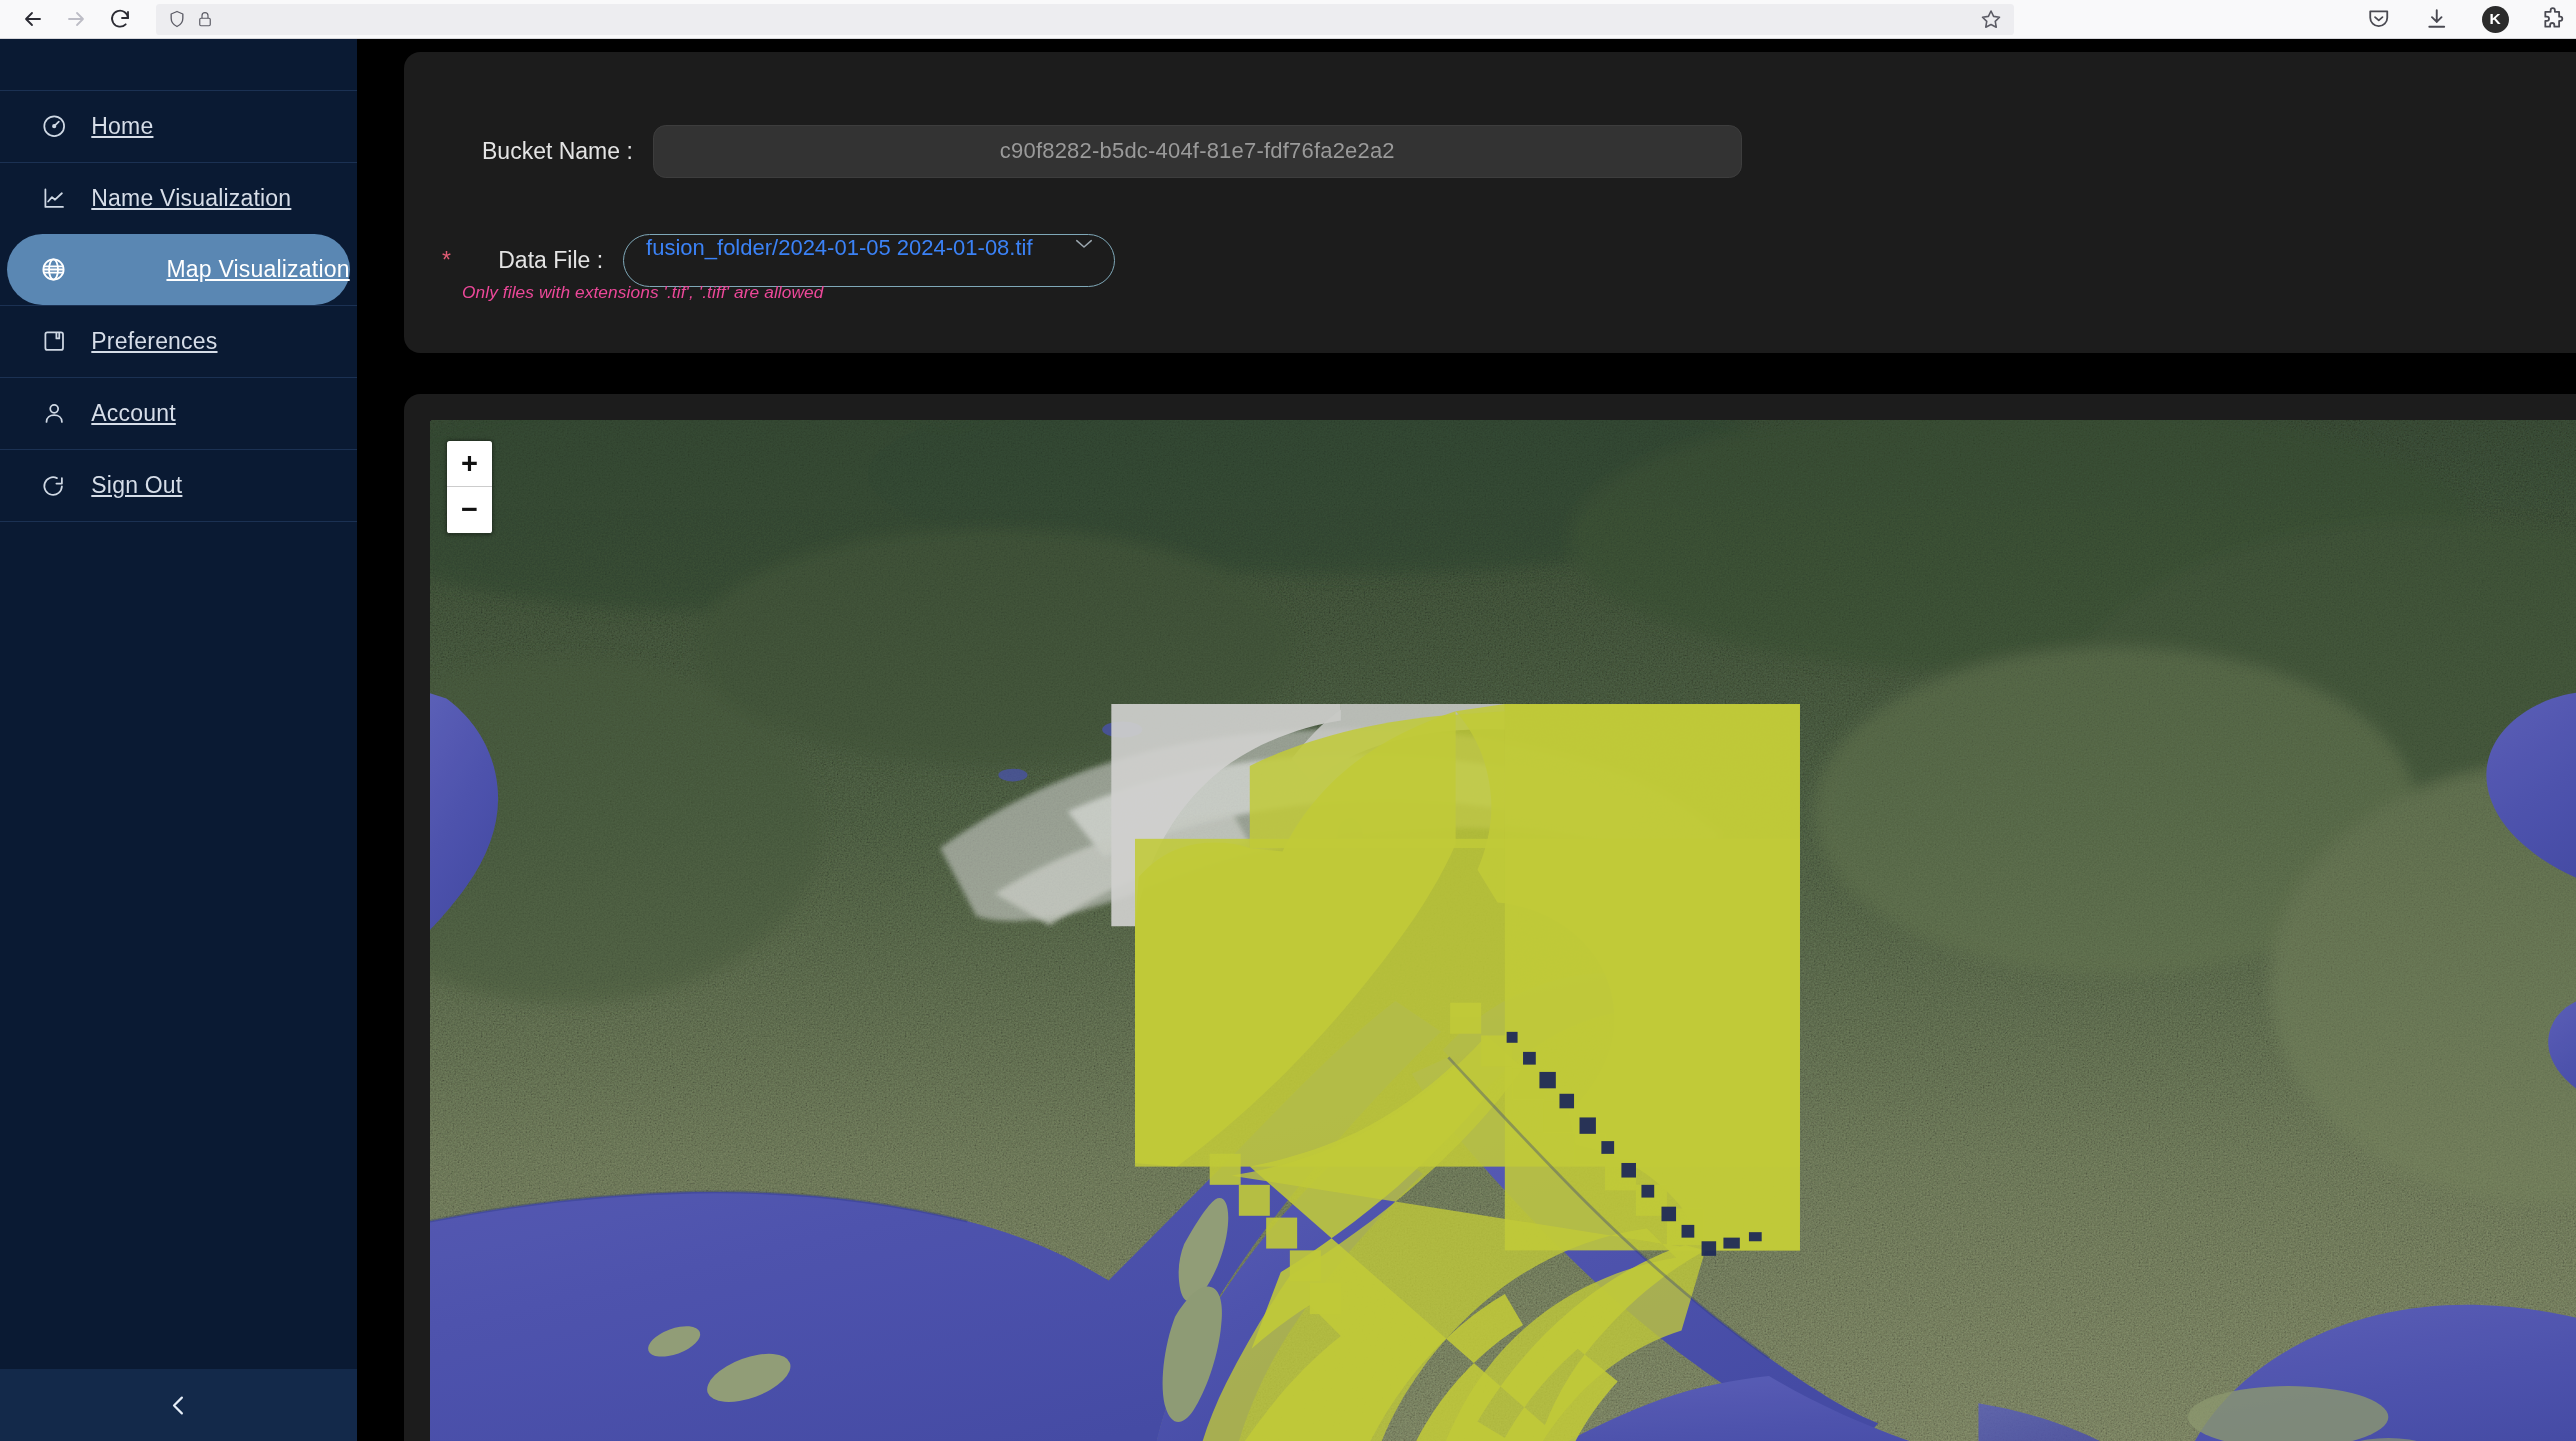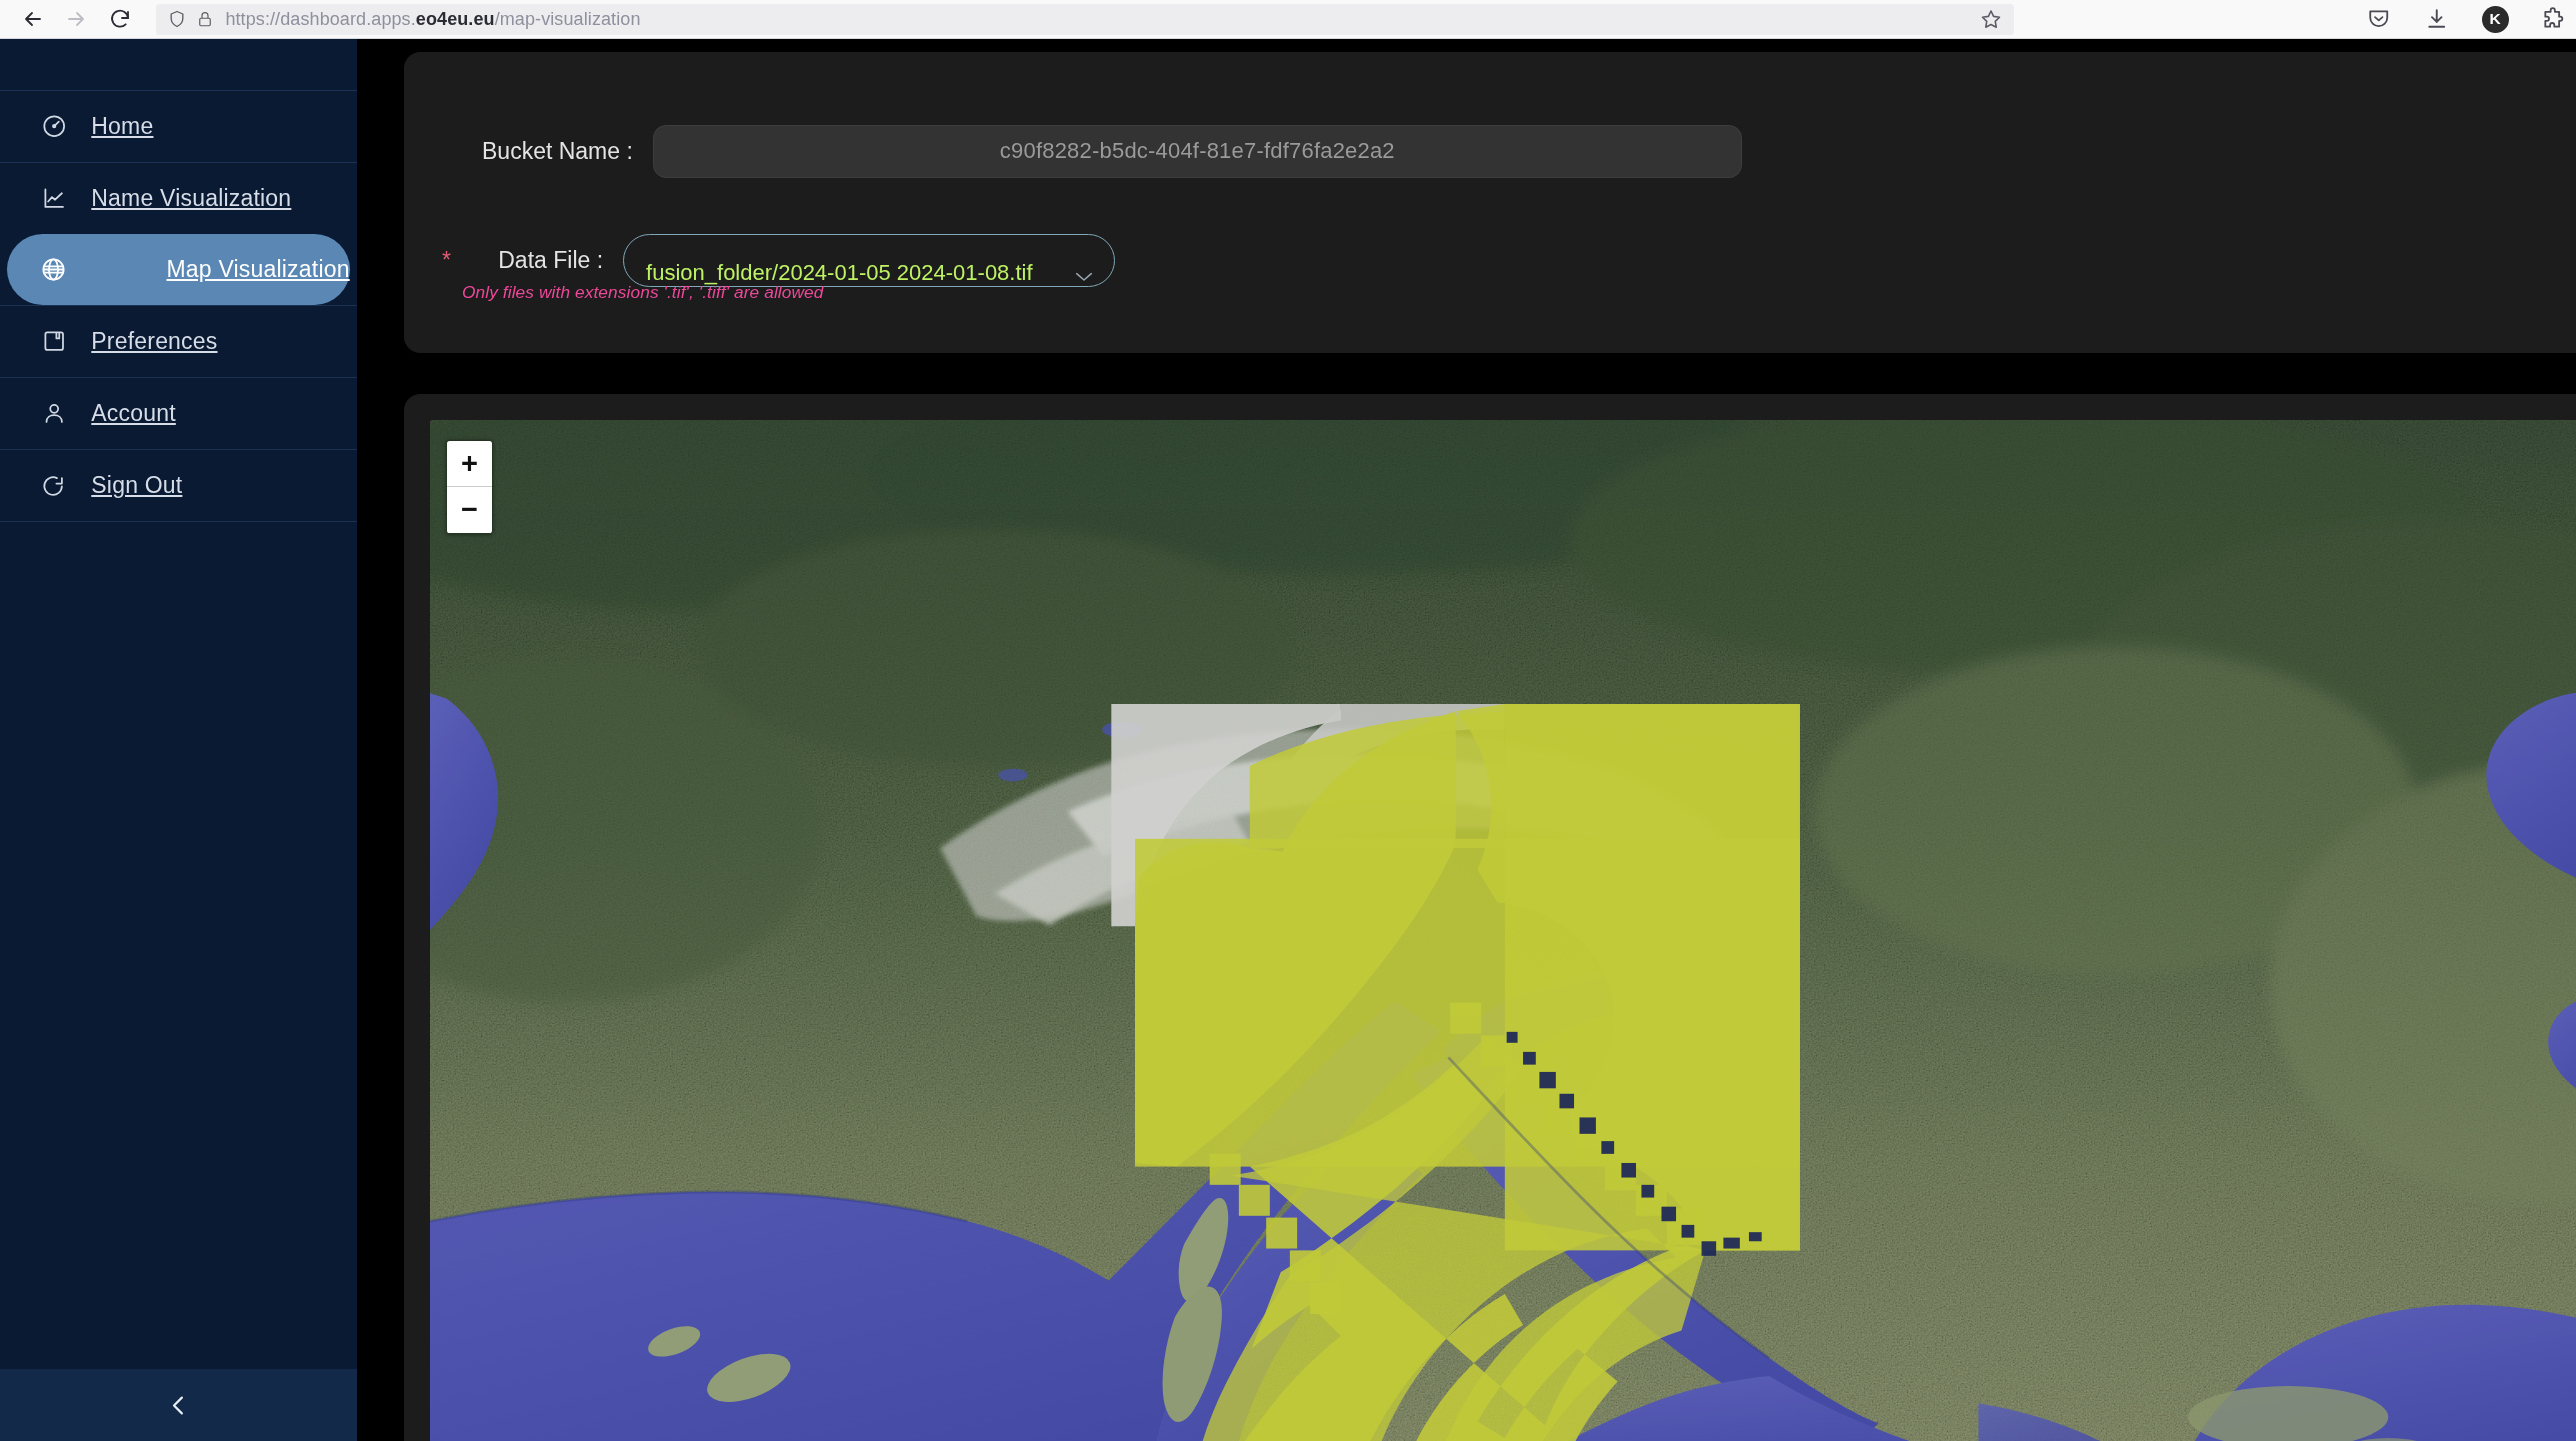"https://dashboard.apps.eo4eu.eu/map-visu" div.url-text { html: <div><span>https://dashboard.apps.</span><b>eo4eu.eu</b><span>/map-visualization</span></div> -> none }
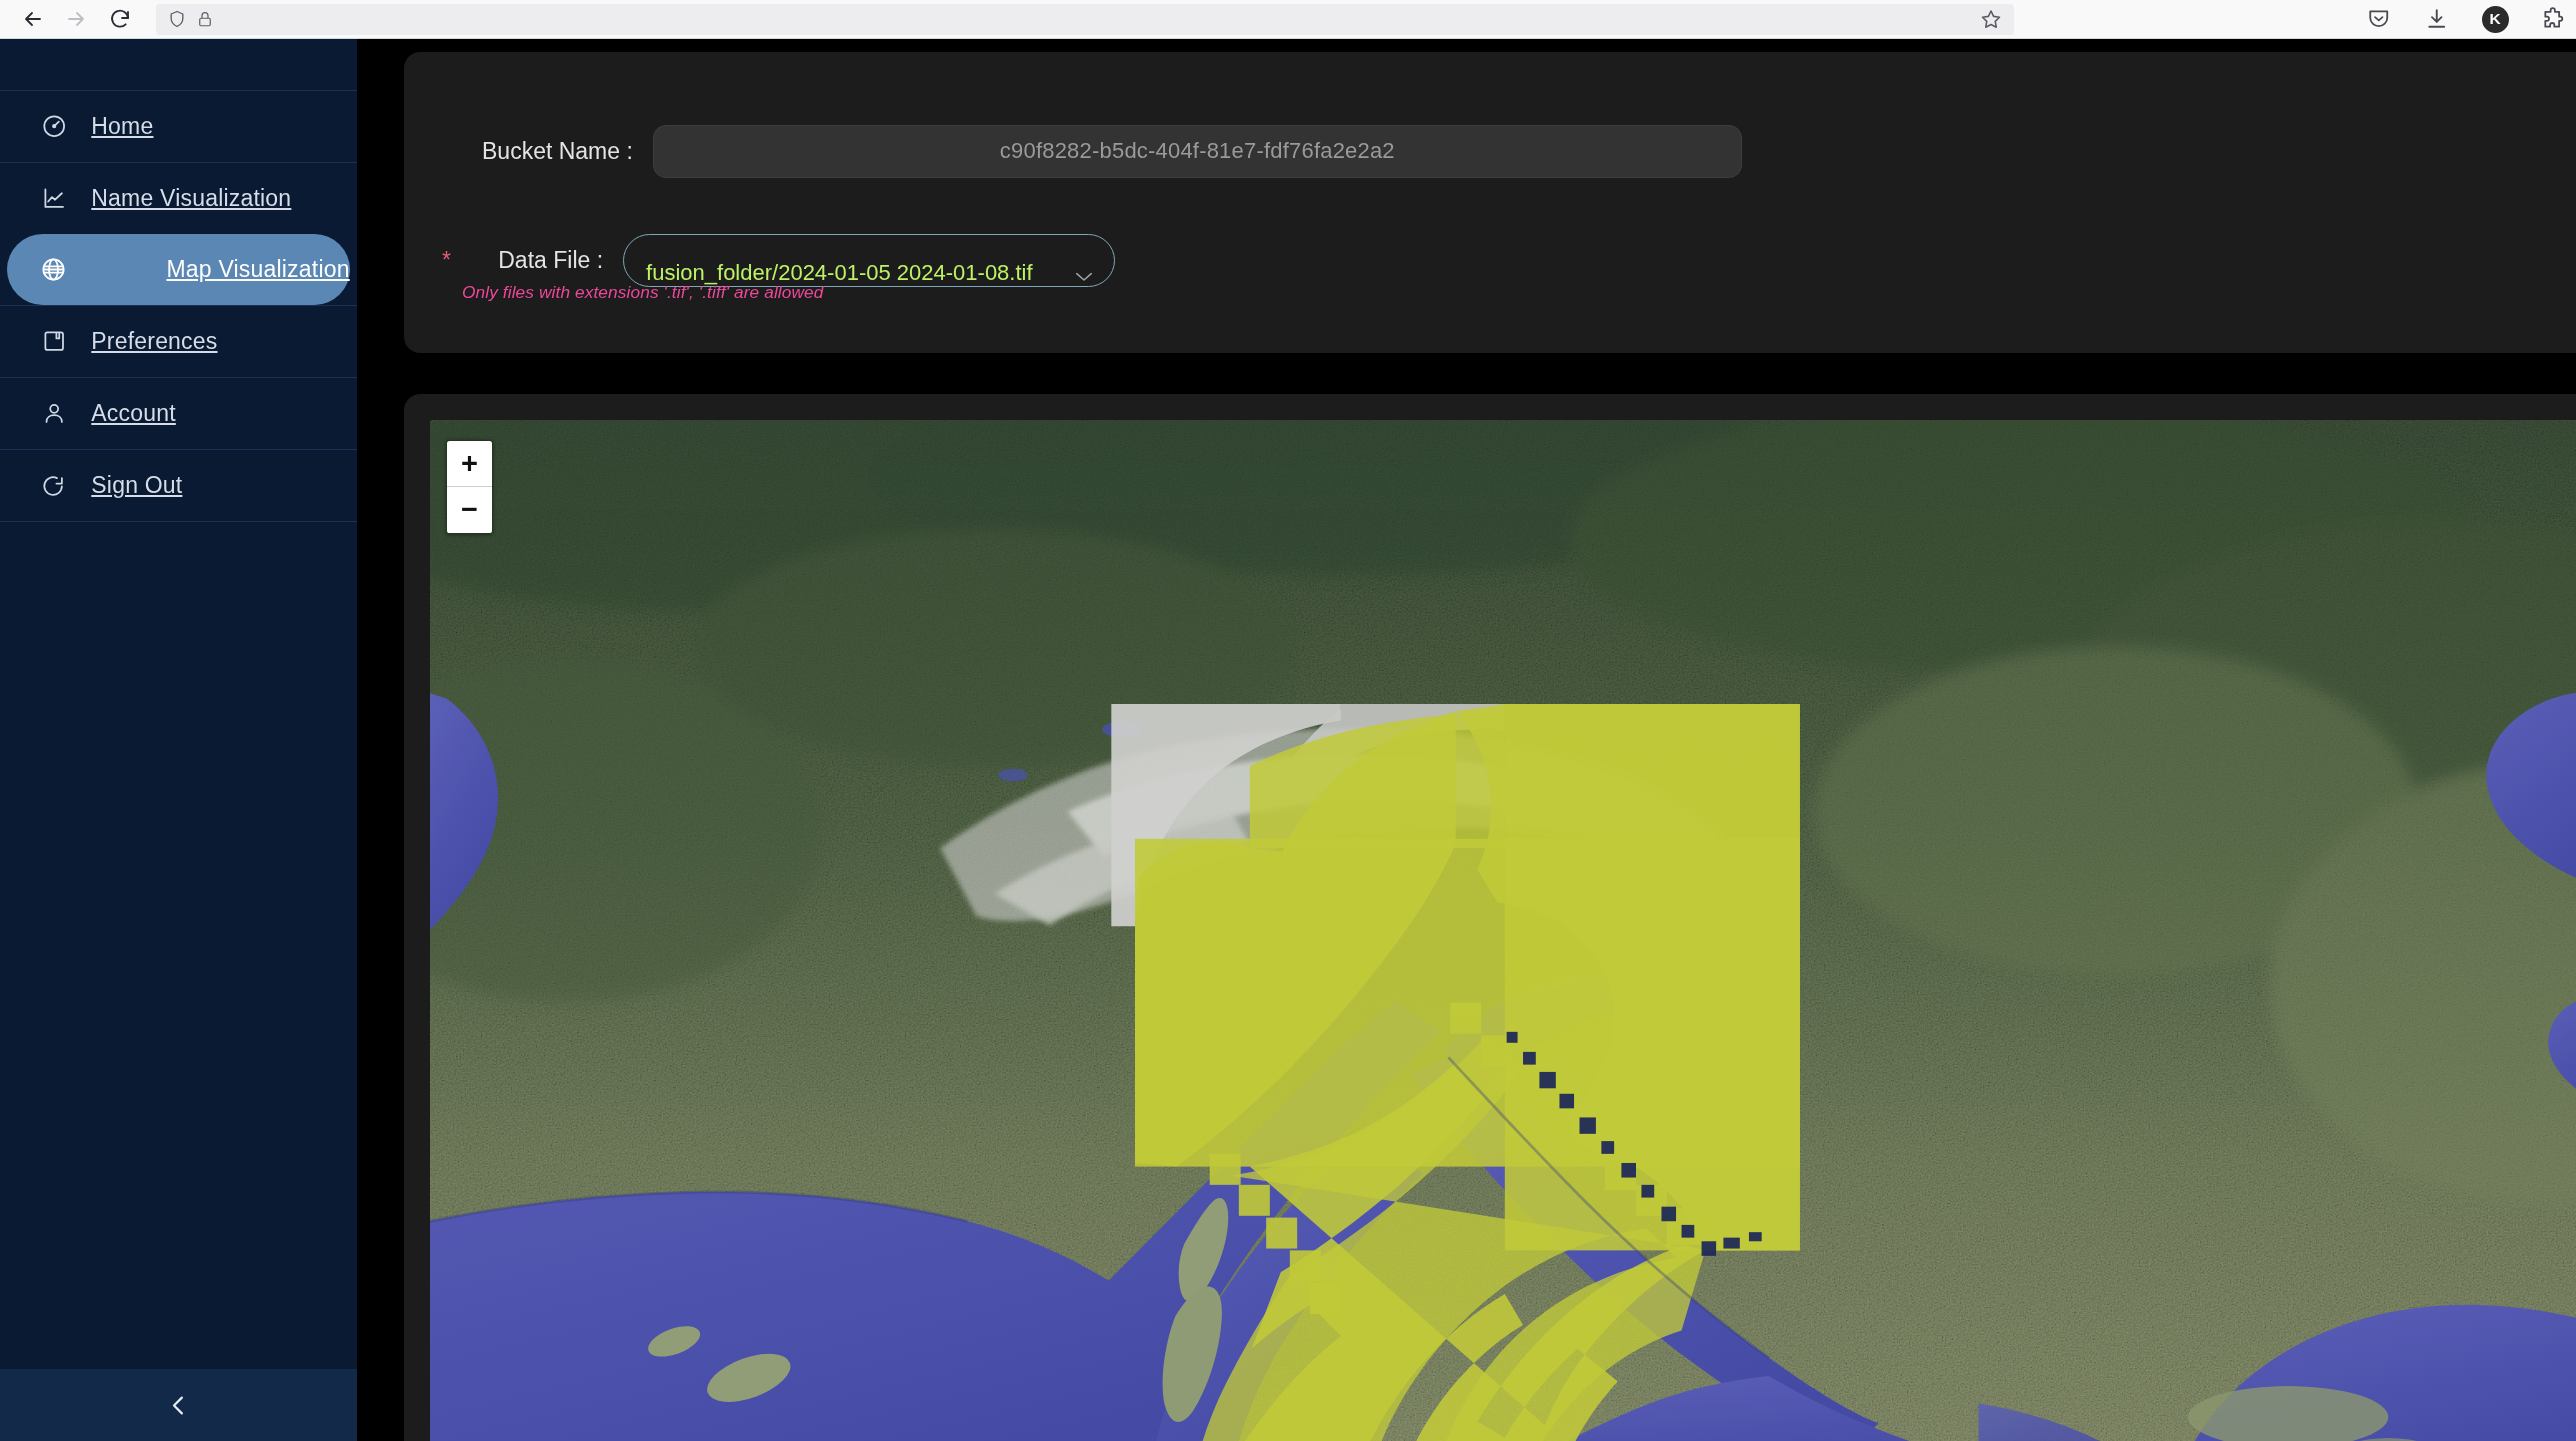"fusion_folder/2024-01-05 2024-01-08.tif" .select-box { align-items: flex-end -> flex-start; color: #bef264 -> #3b82f6 }
